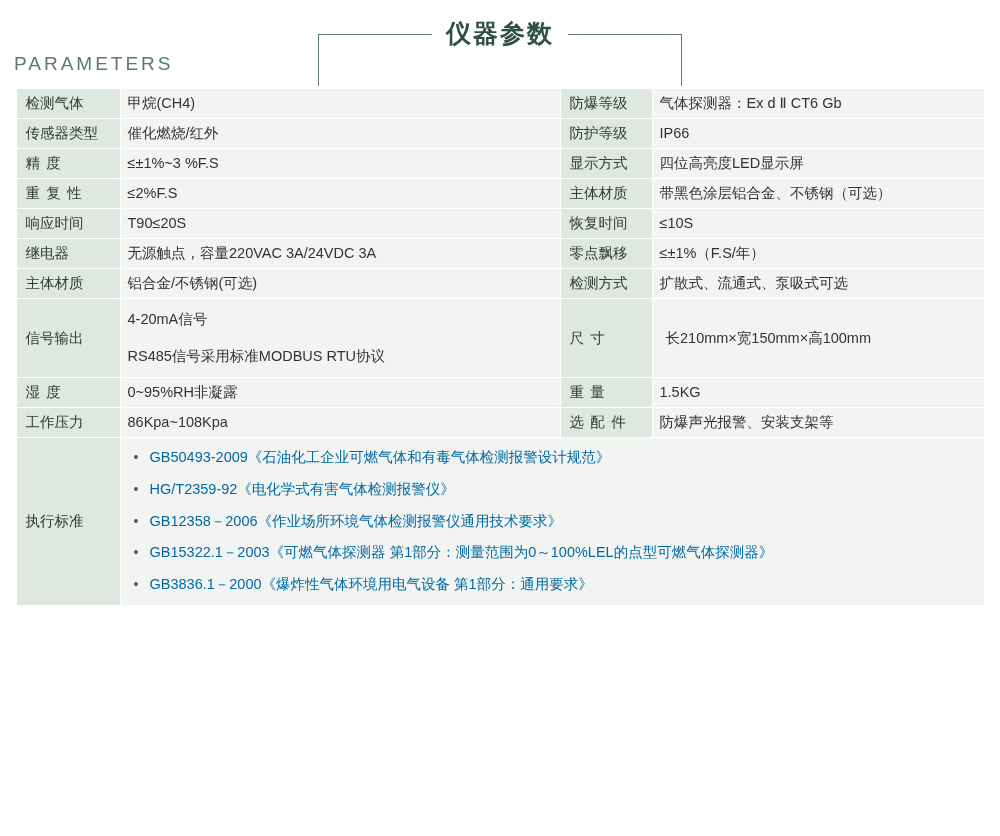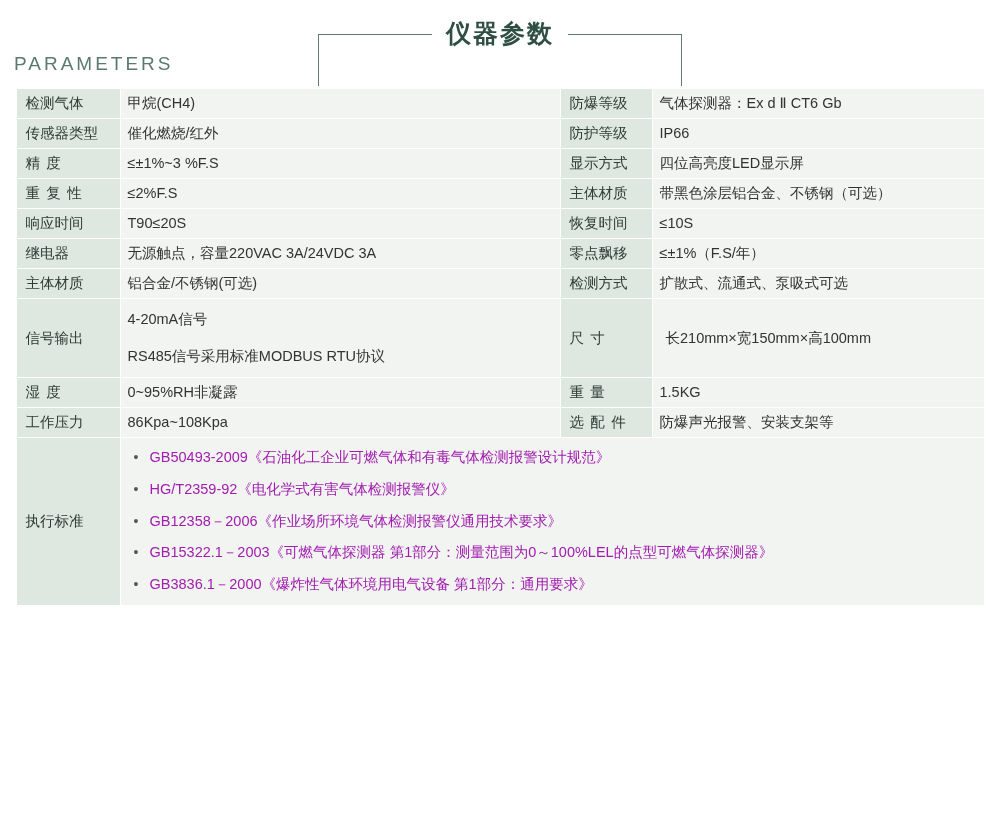"GB50493-2009《石油化工企业可燃气体和有毒气体检测报警设计规范》" .std-list li { color: #a21caf -> #0369a1 }
